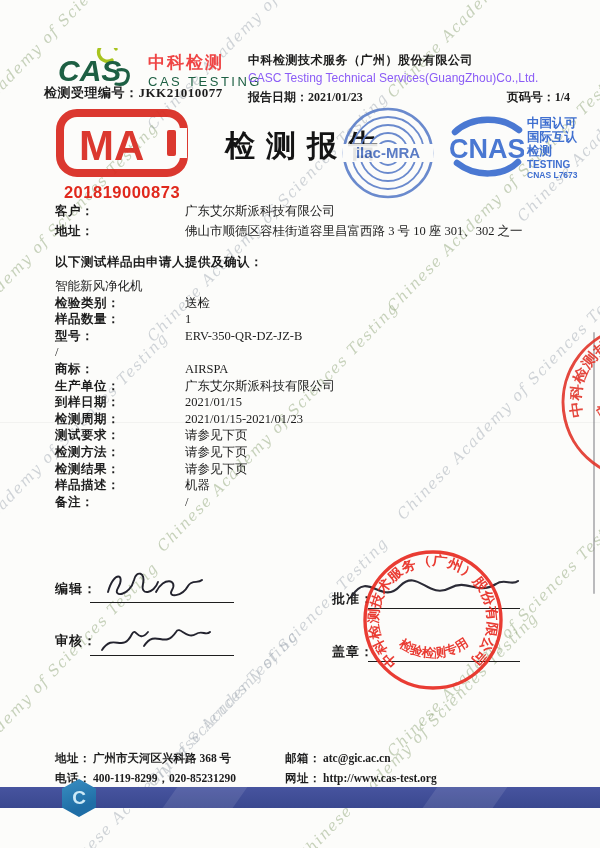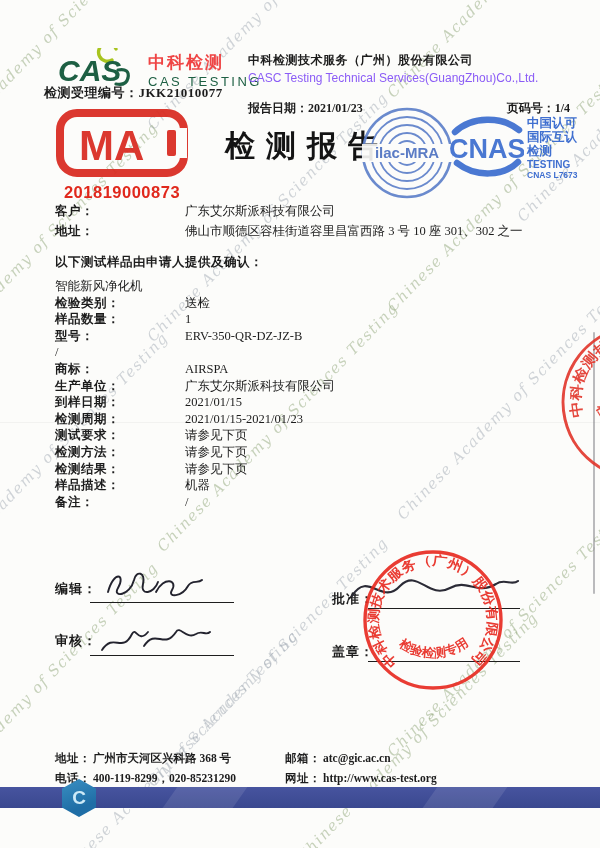"页码号：1/4" .hdr-page { margin-top: 12px -> 1px }
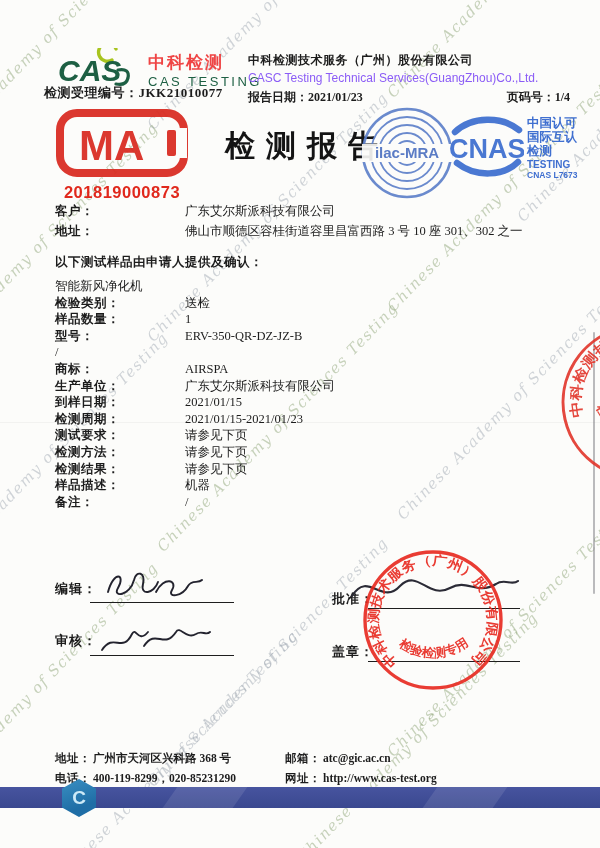"ilac-MRA" .ilac-wrap { left: 360px -> 341px }
